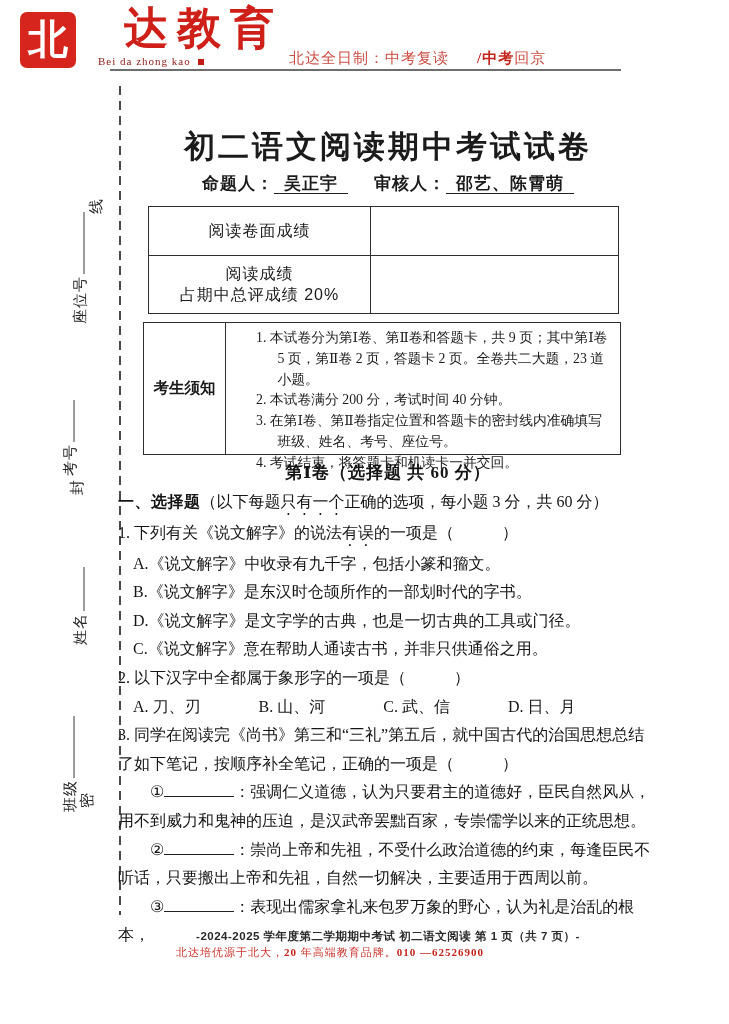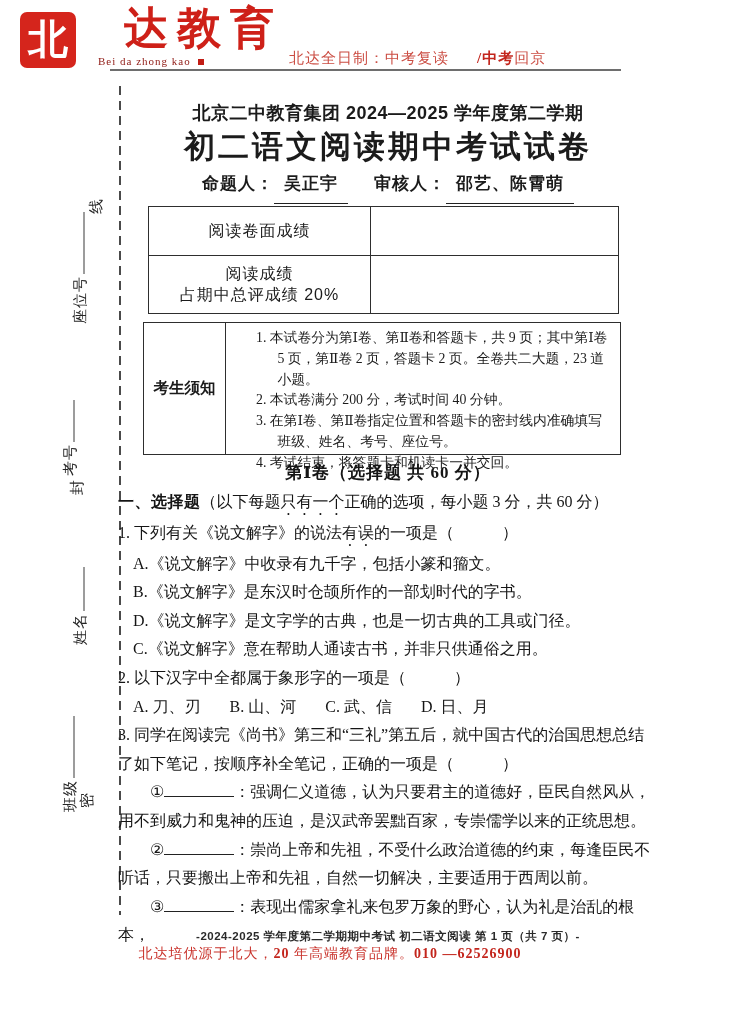"北京二中教育集团 2024—2025 学年度第二学期" div.t-school { html: <div>北京二中教育集团 2024—2025 学年度第二学期</div> -> none }
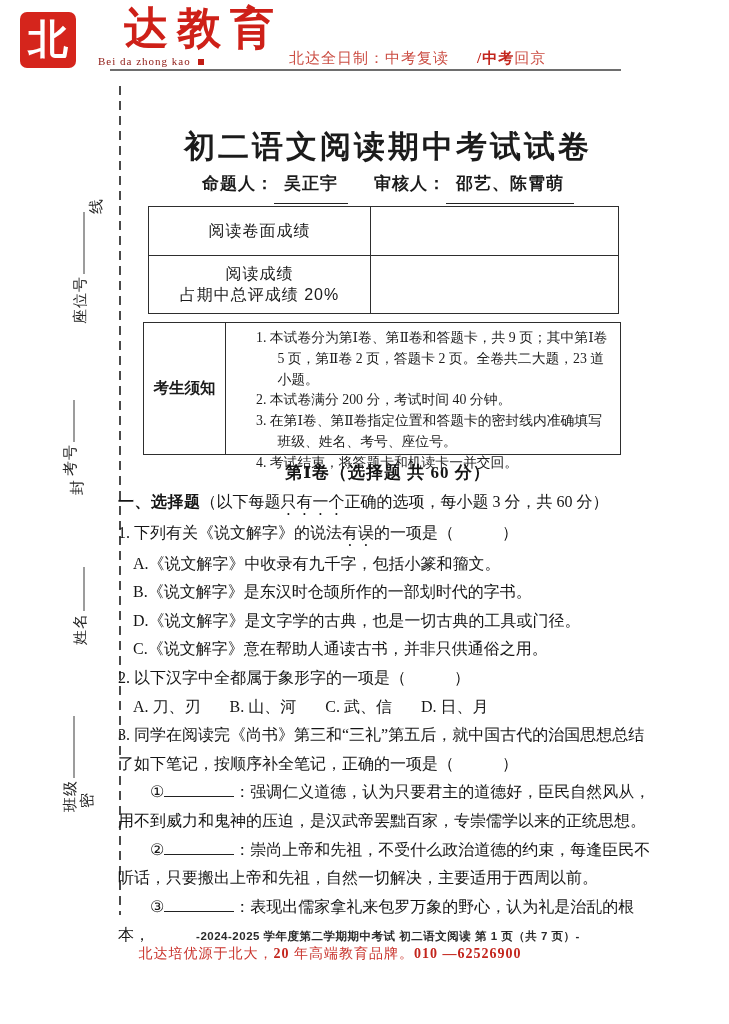"吴正宇" .uline { padding: 0 10px 10px -> 0 10px 0 }
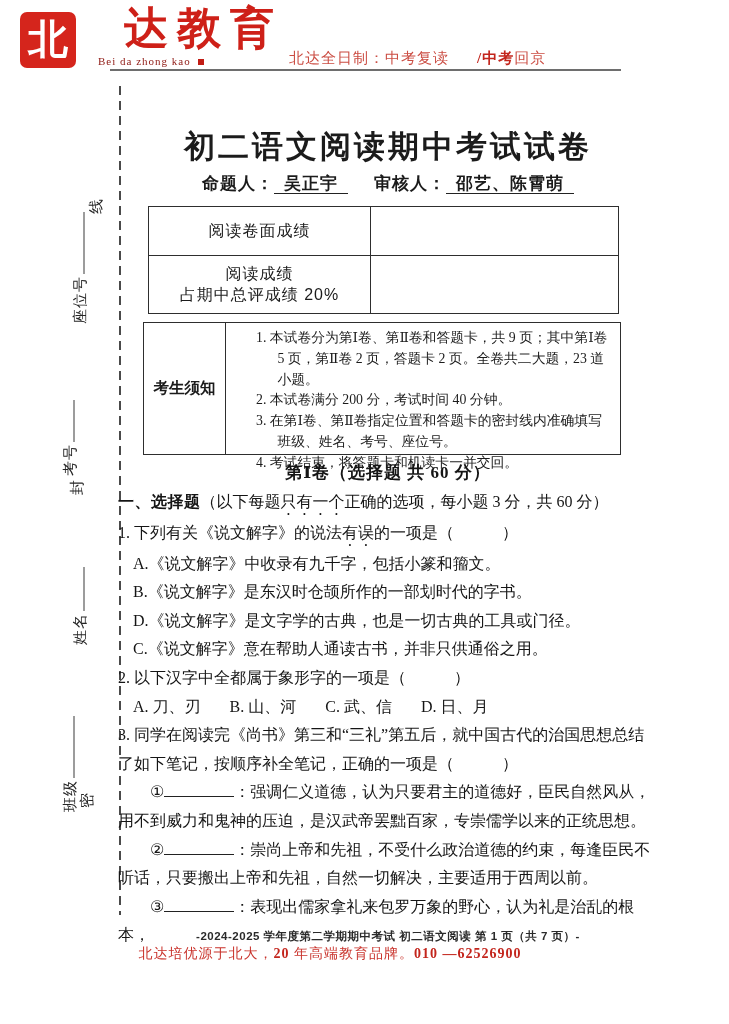"A. 刀、刃" .opt-row { column-gap: 29px -> 58px }
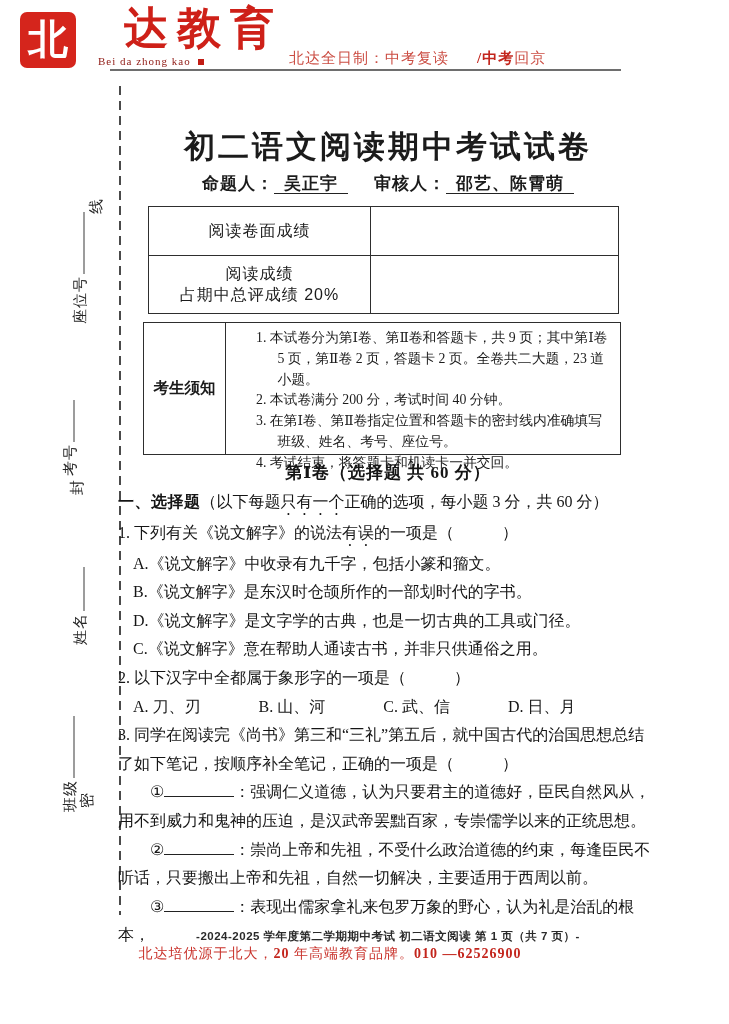"北达培优源于北大，20 年高端教育品牌。010 —62526900" .f-red { font-size: 14px -> 11px }
